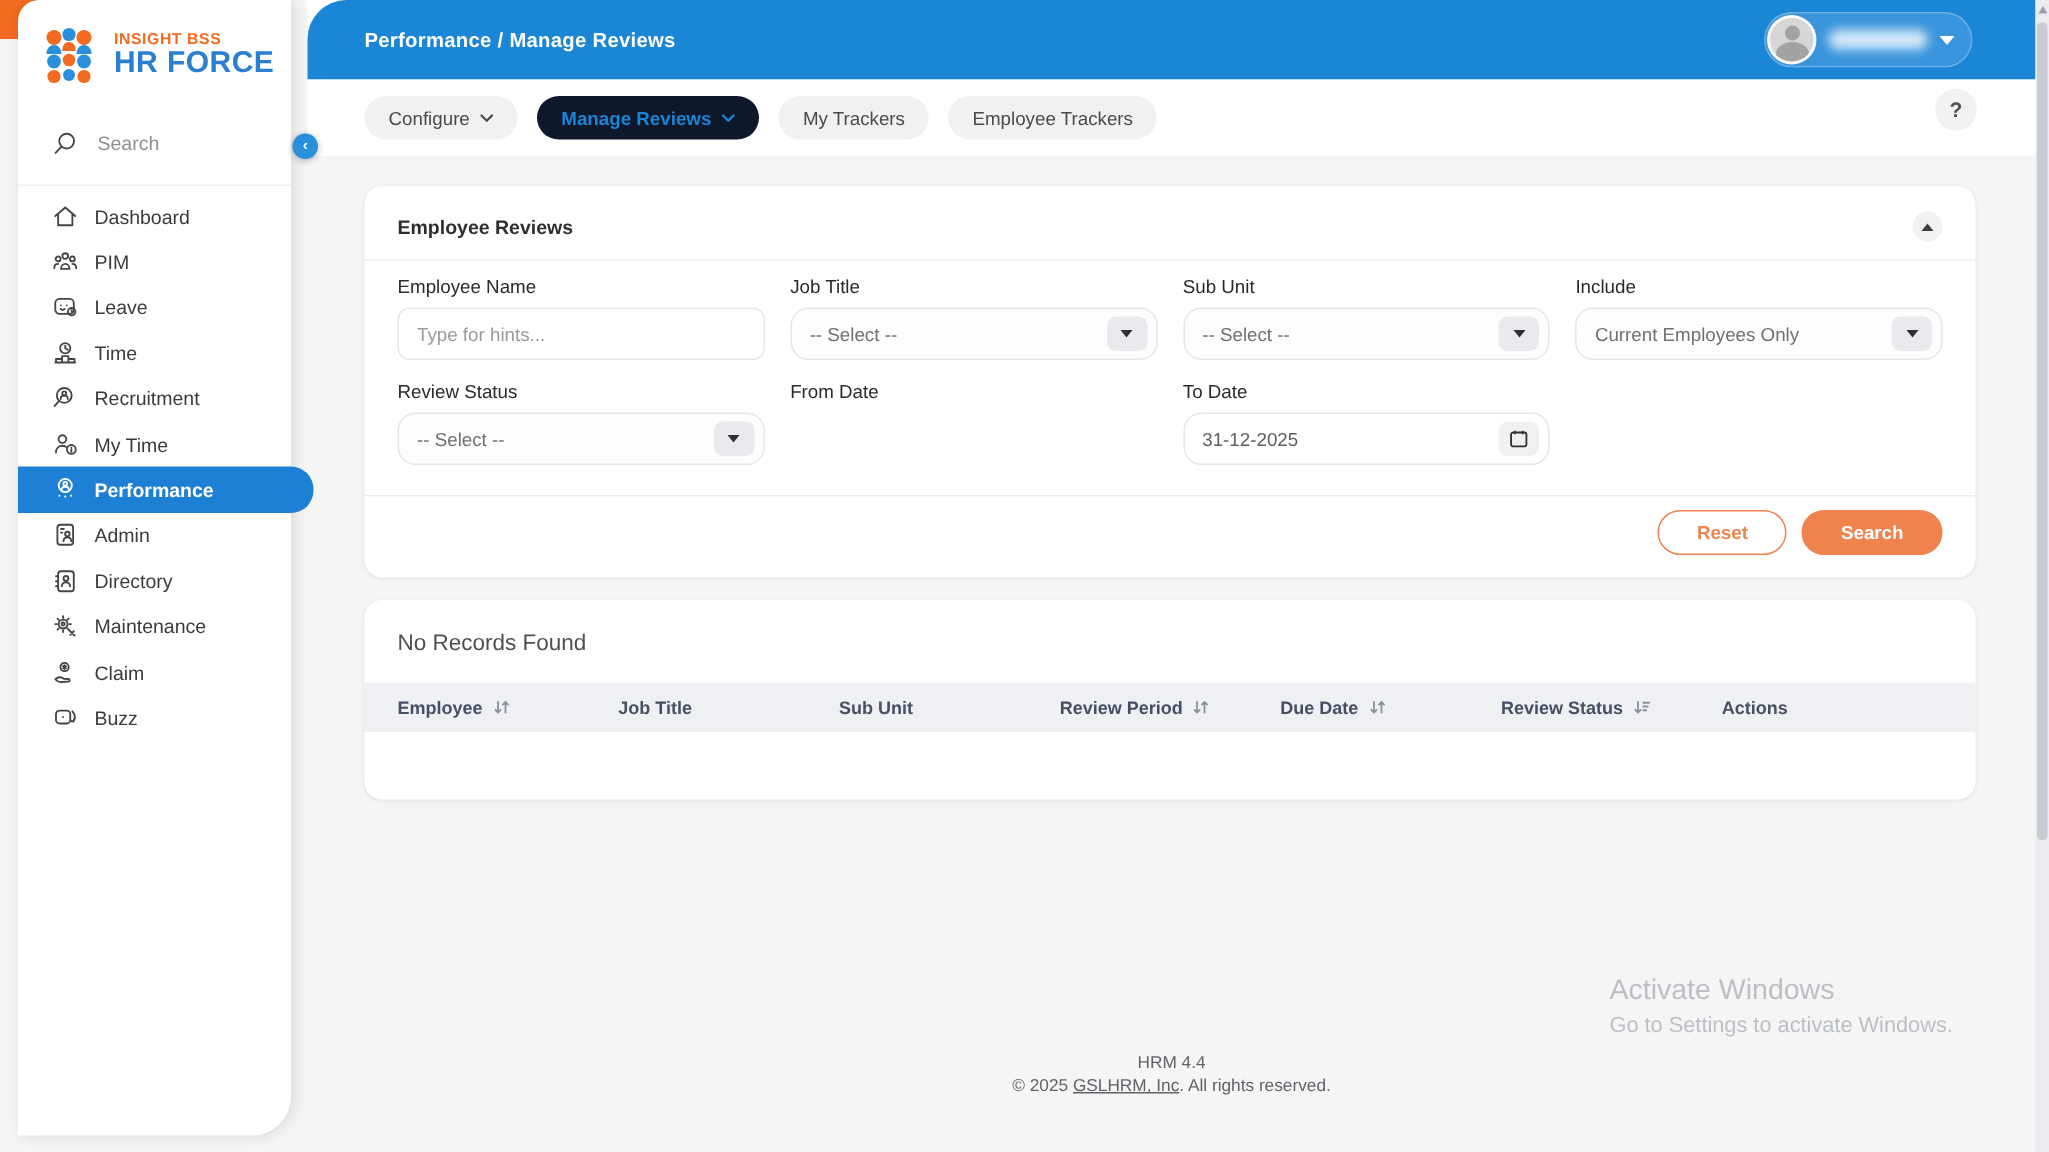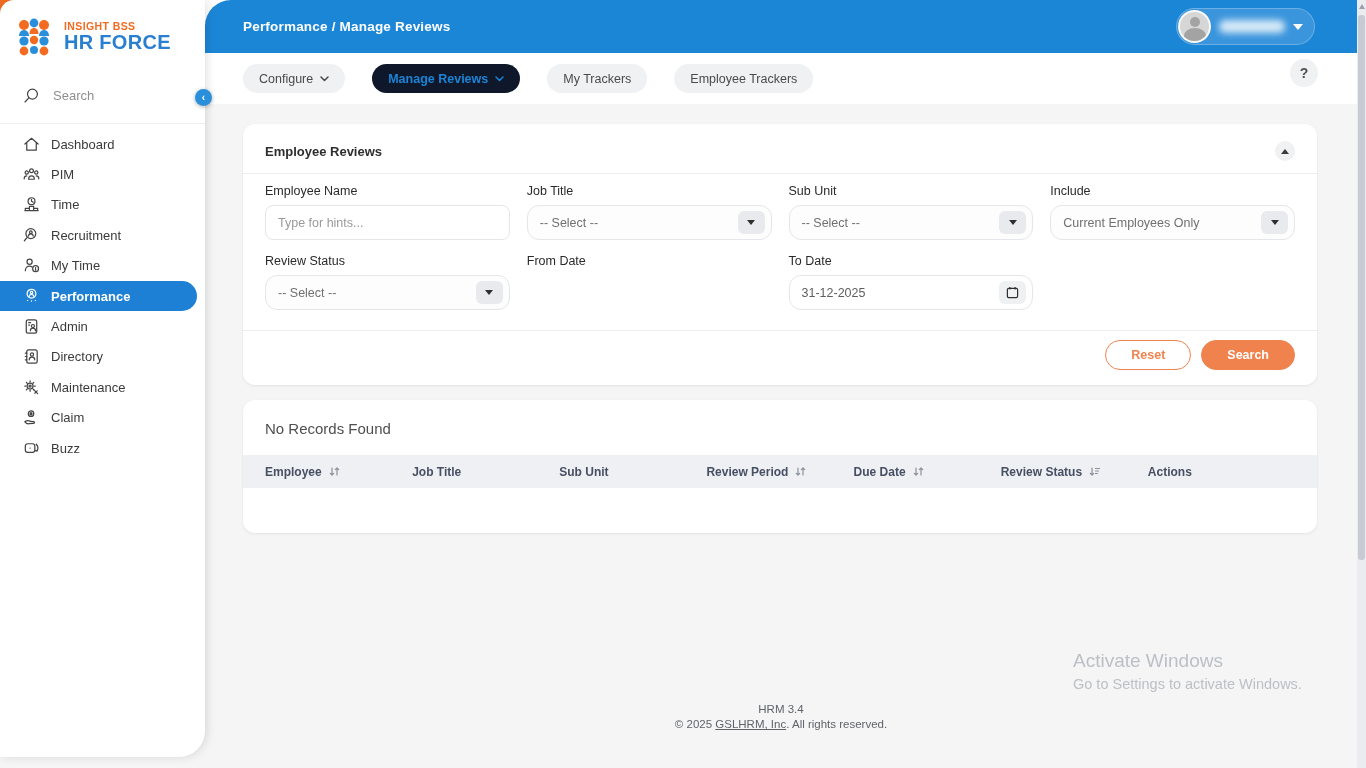"INSIGHT BSS" .sidebar { left: 0 -> 12px; width: 205px -> 182px }
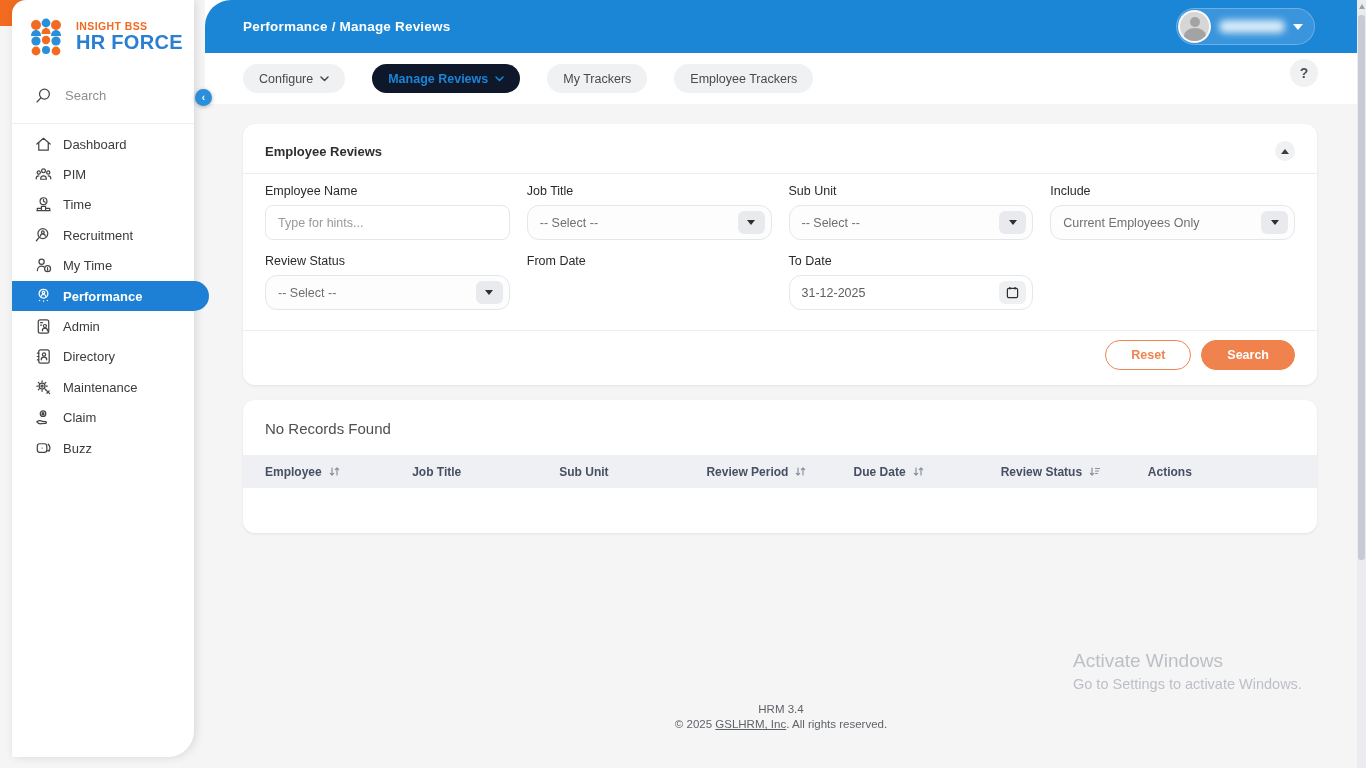"Configure" .tabsrow { gap: 27px -> 13px }
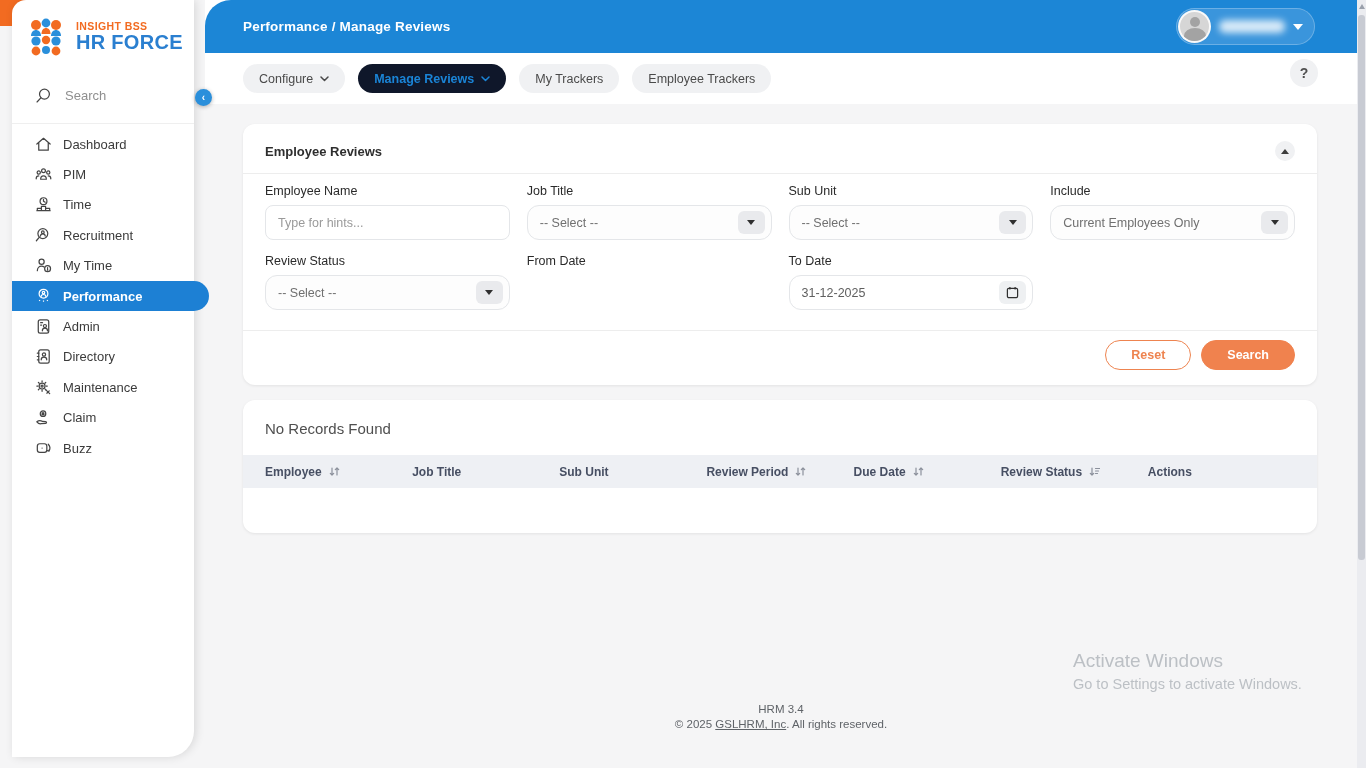"Leave" div.nav-item { html: none -> <div> <svg> <rect></rect> <path></path> <circle></circle> <path></path> </svg> <span>Leave</span> </div> }
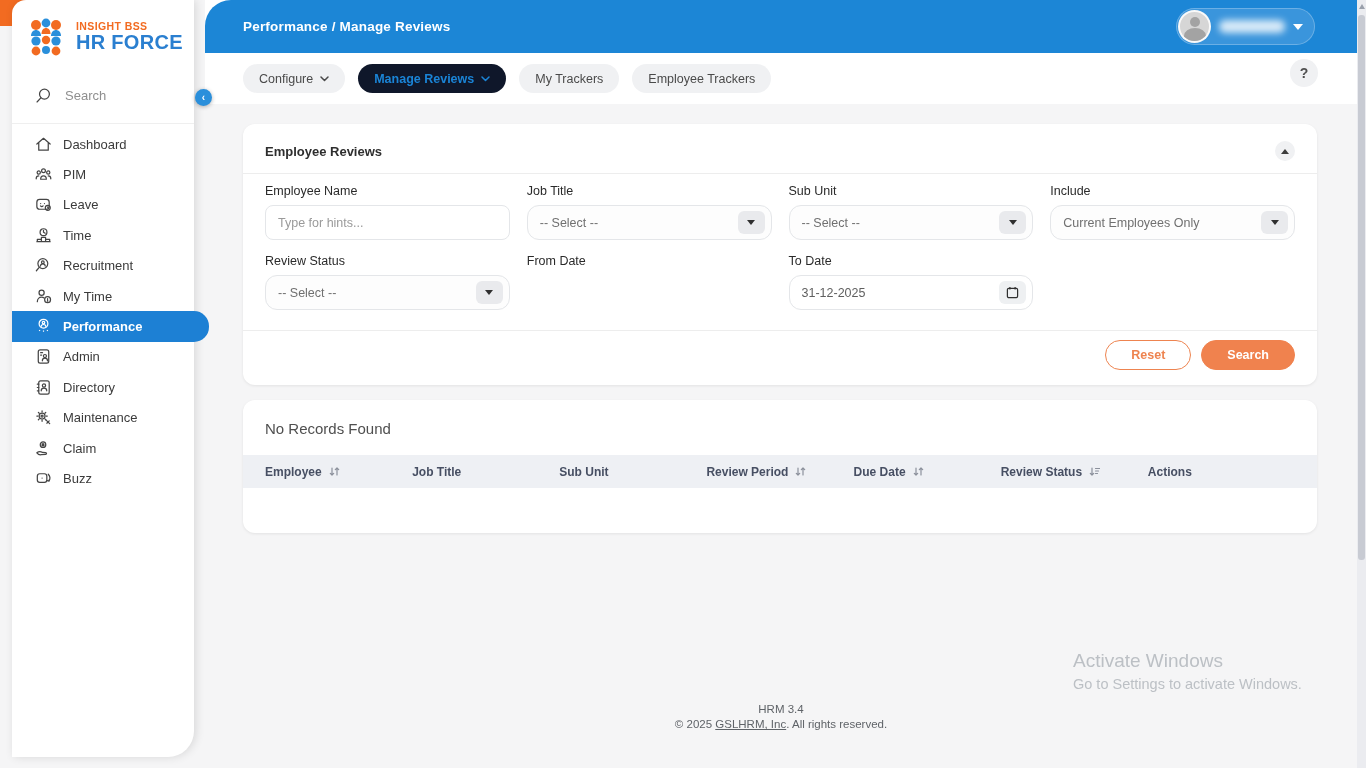"HRM 3.4" div { text: 3.4 -> 4.4 }
